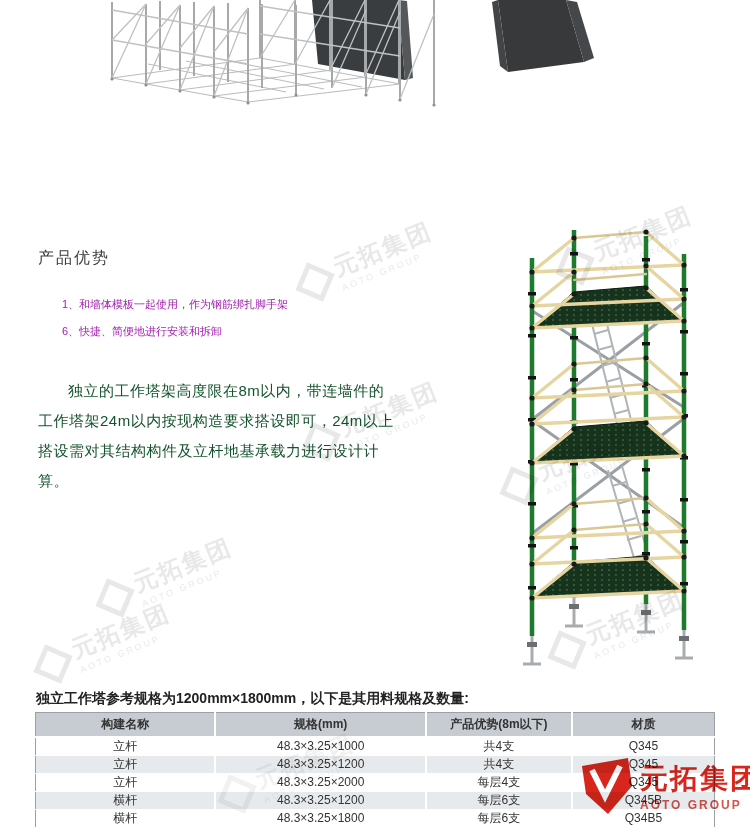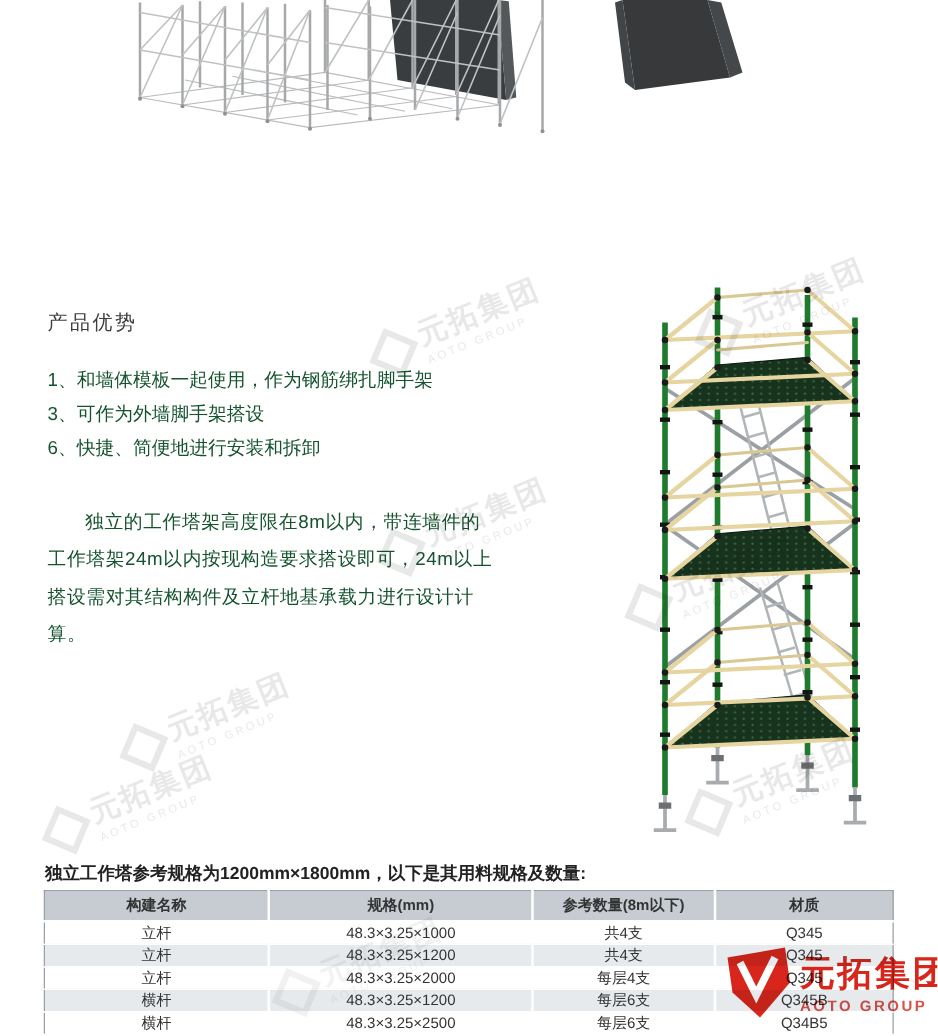"1、和墙体模板一起使用，作为钢筋绑扎脚手架" .adv-list li { color: #14532d -> #a21caf; font-size: 15px -> 11px; margin-left: none -> 24px }
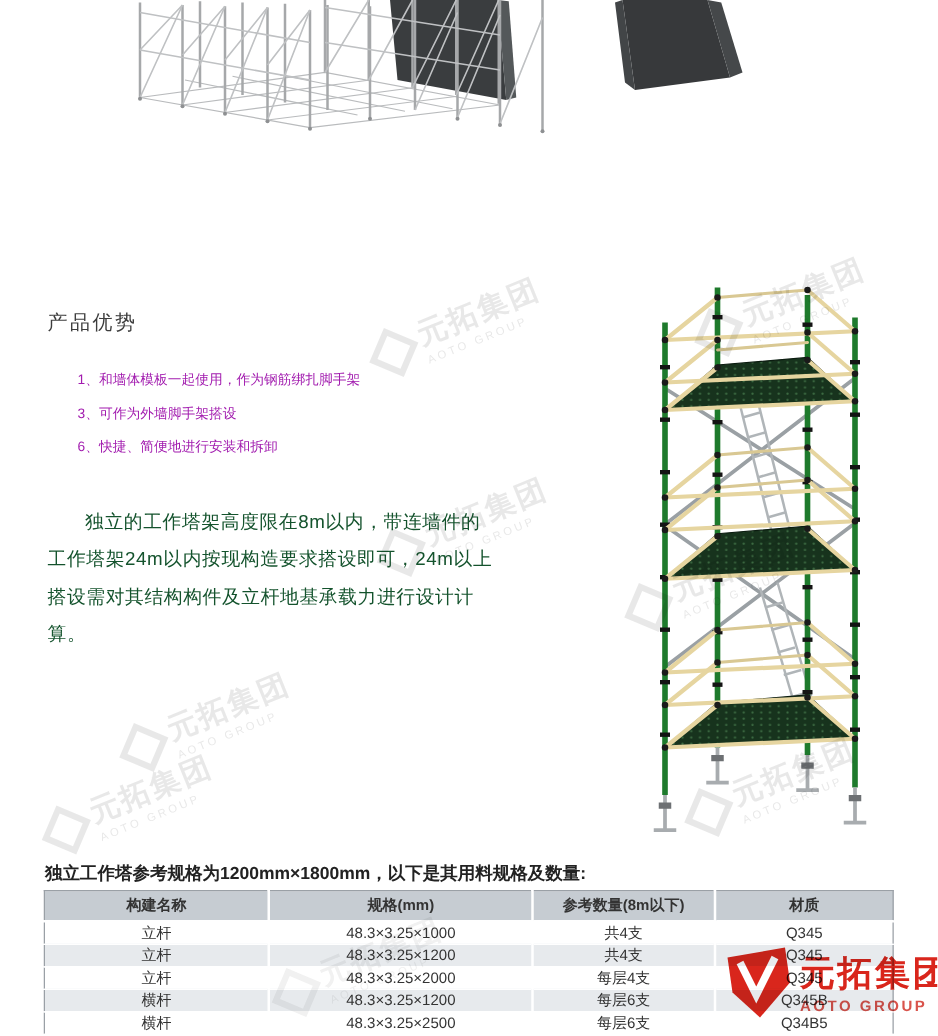"3、可作为外墙脚手架搭设" li { html: <li>3、可作为外墙脚手架搭设</li> -> none }
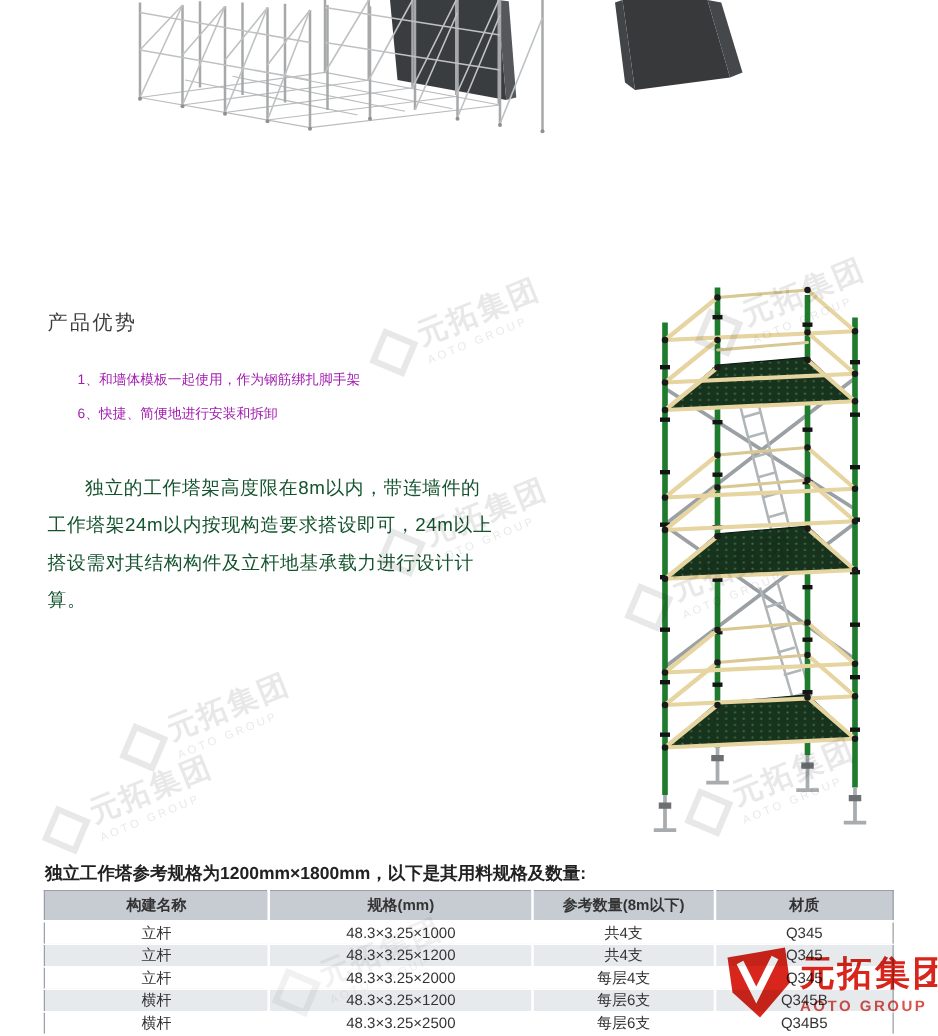"参考数量(8m以下)" th { text: 参考数量 -> 产品优势 }
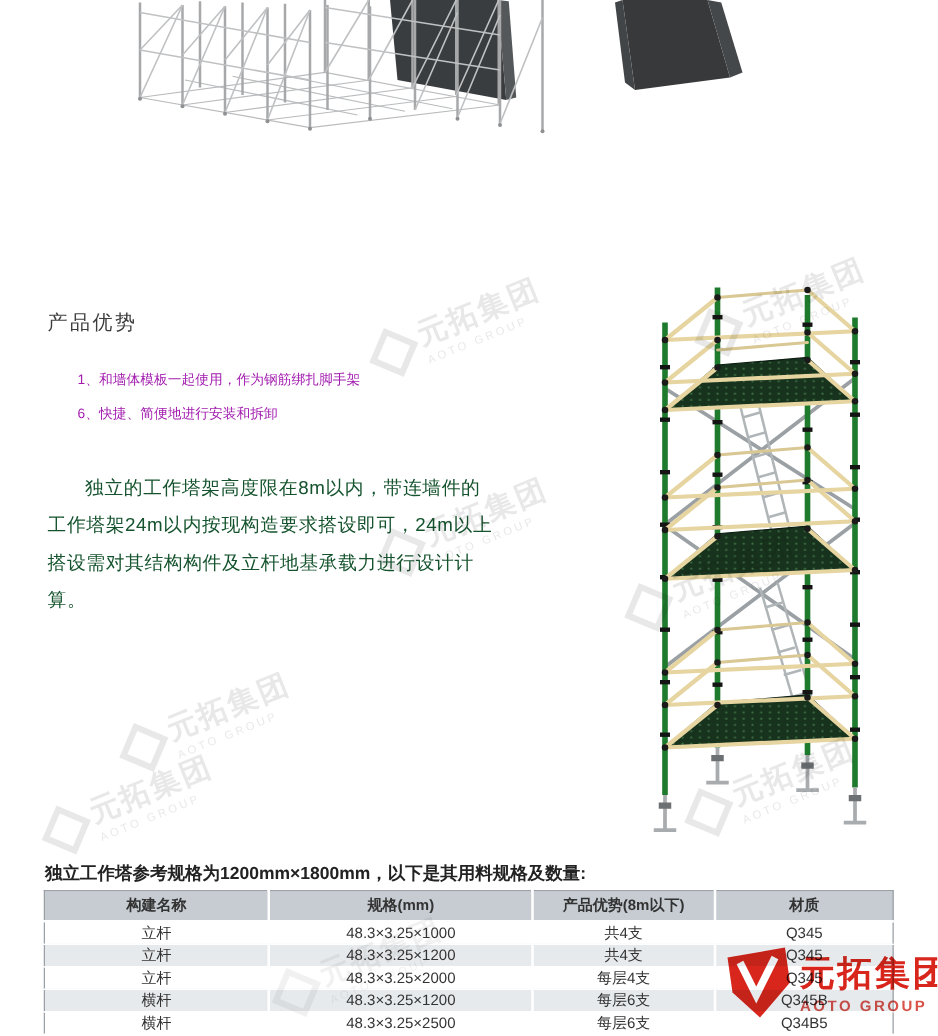"48.3×3.25×2500" td { text: 2500 -> 1800 }
